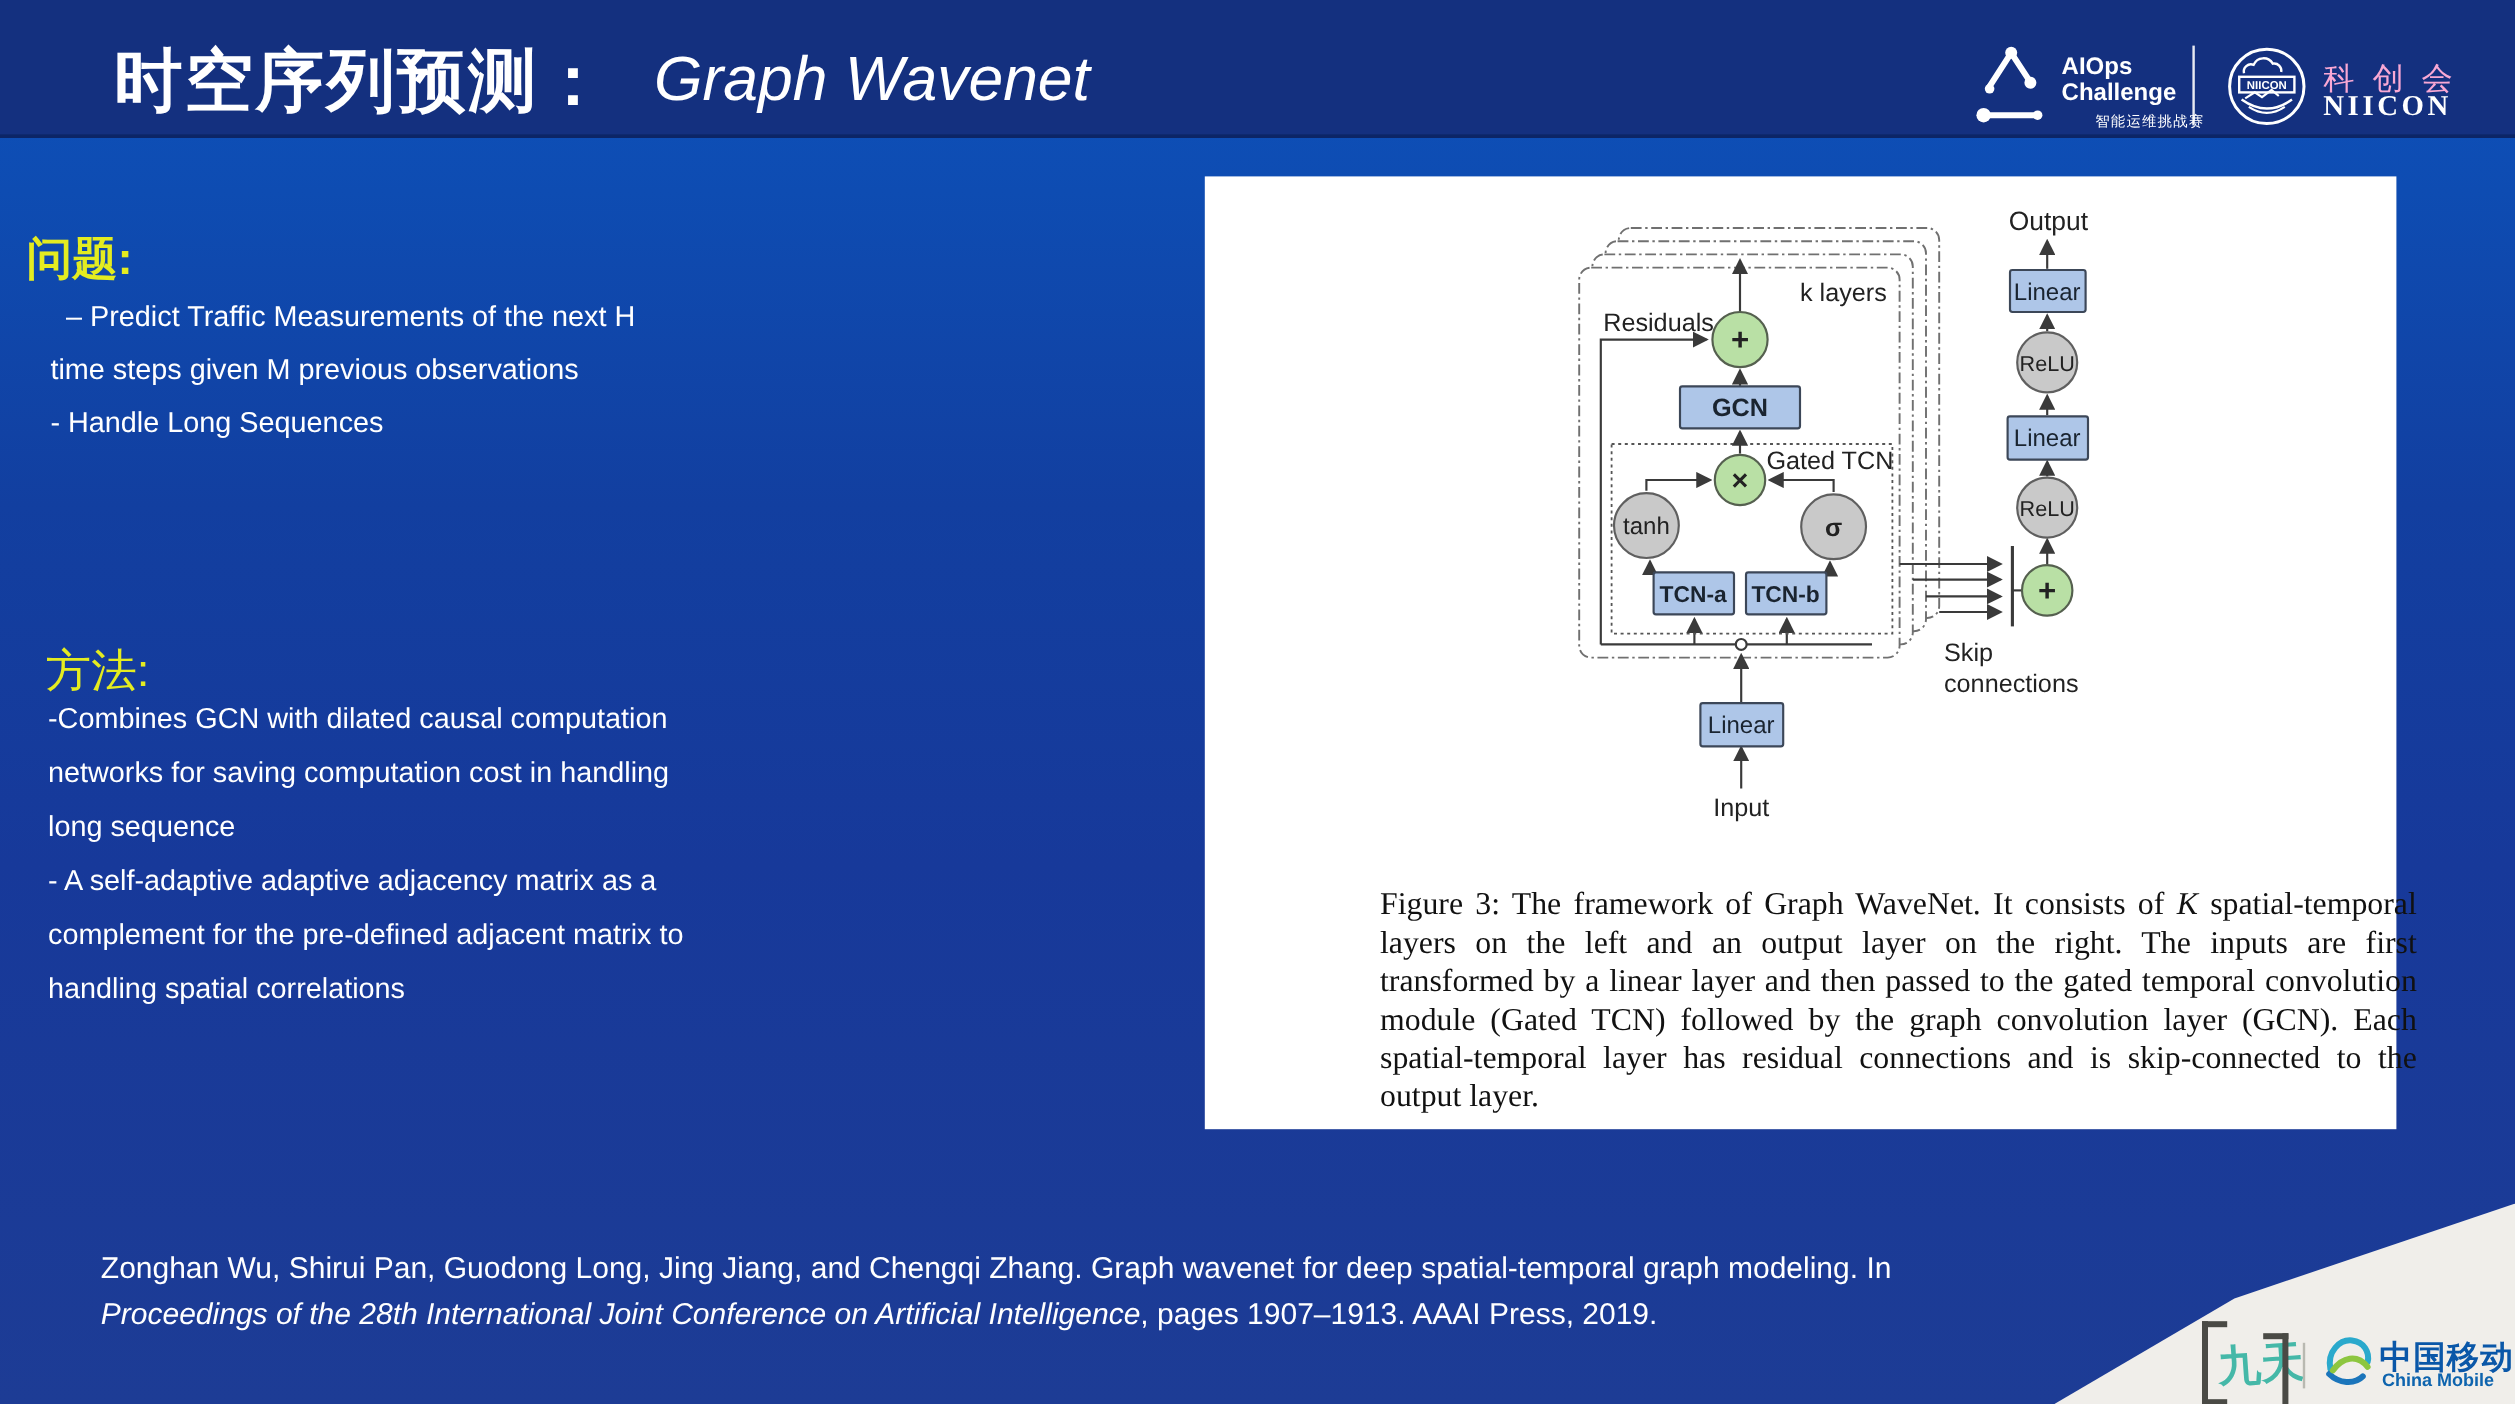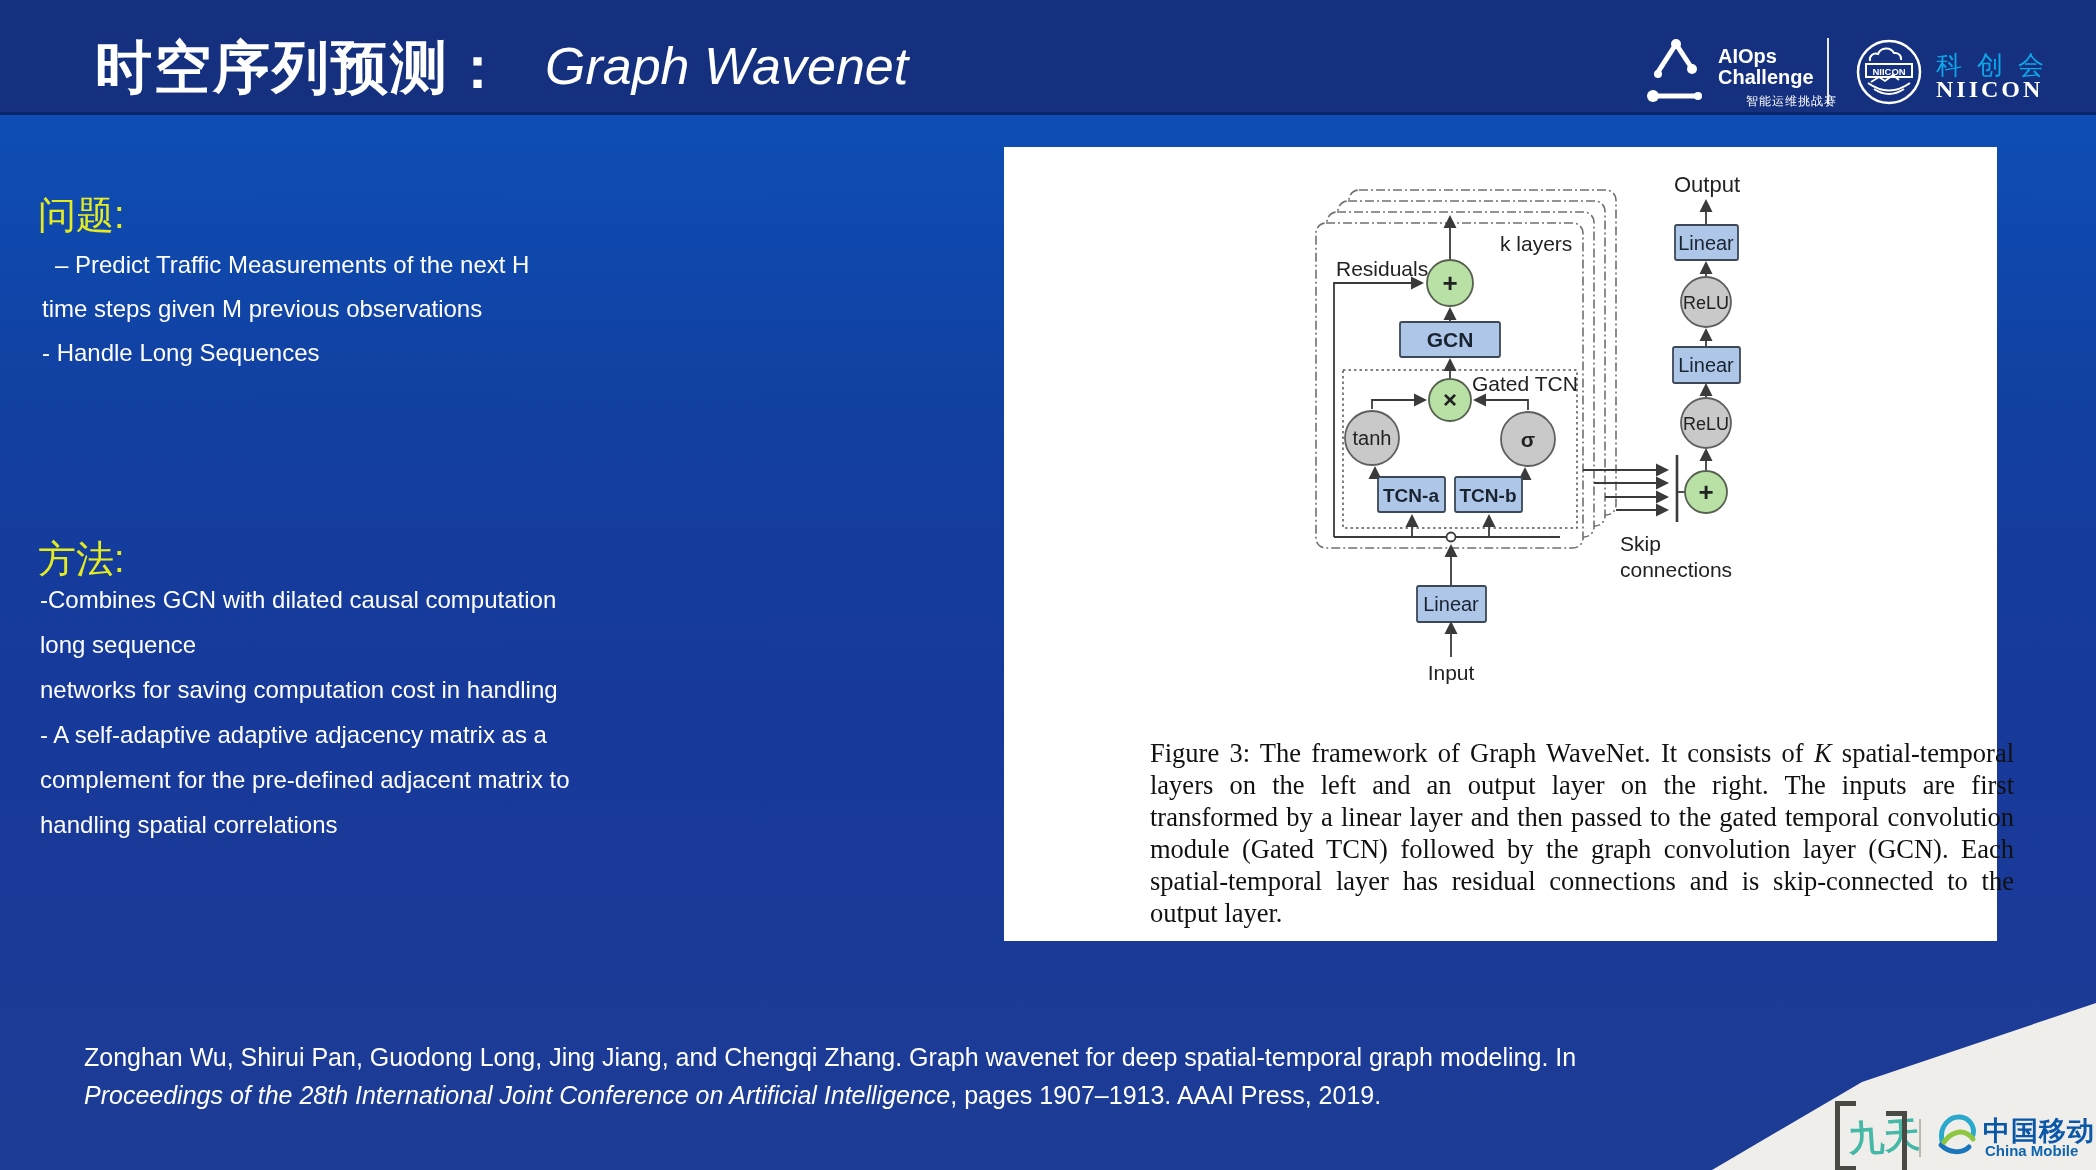"科创会" #niicon-zh { color: #0ea5e9 -> #f9a8d4 }
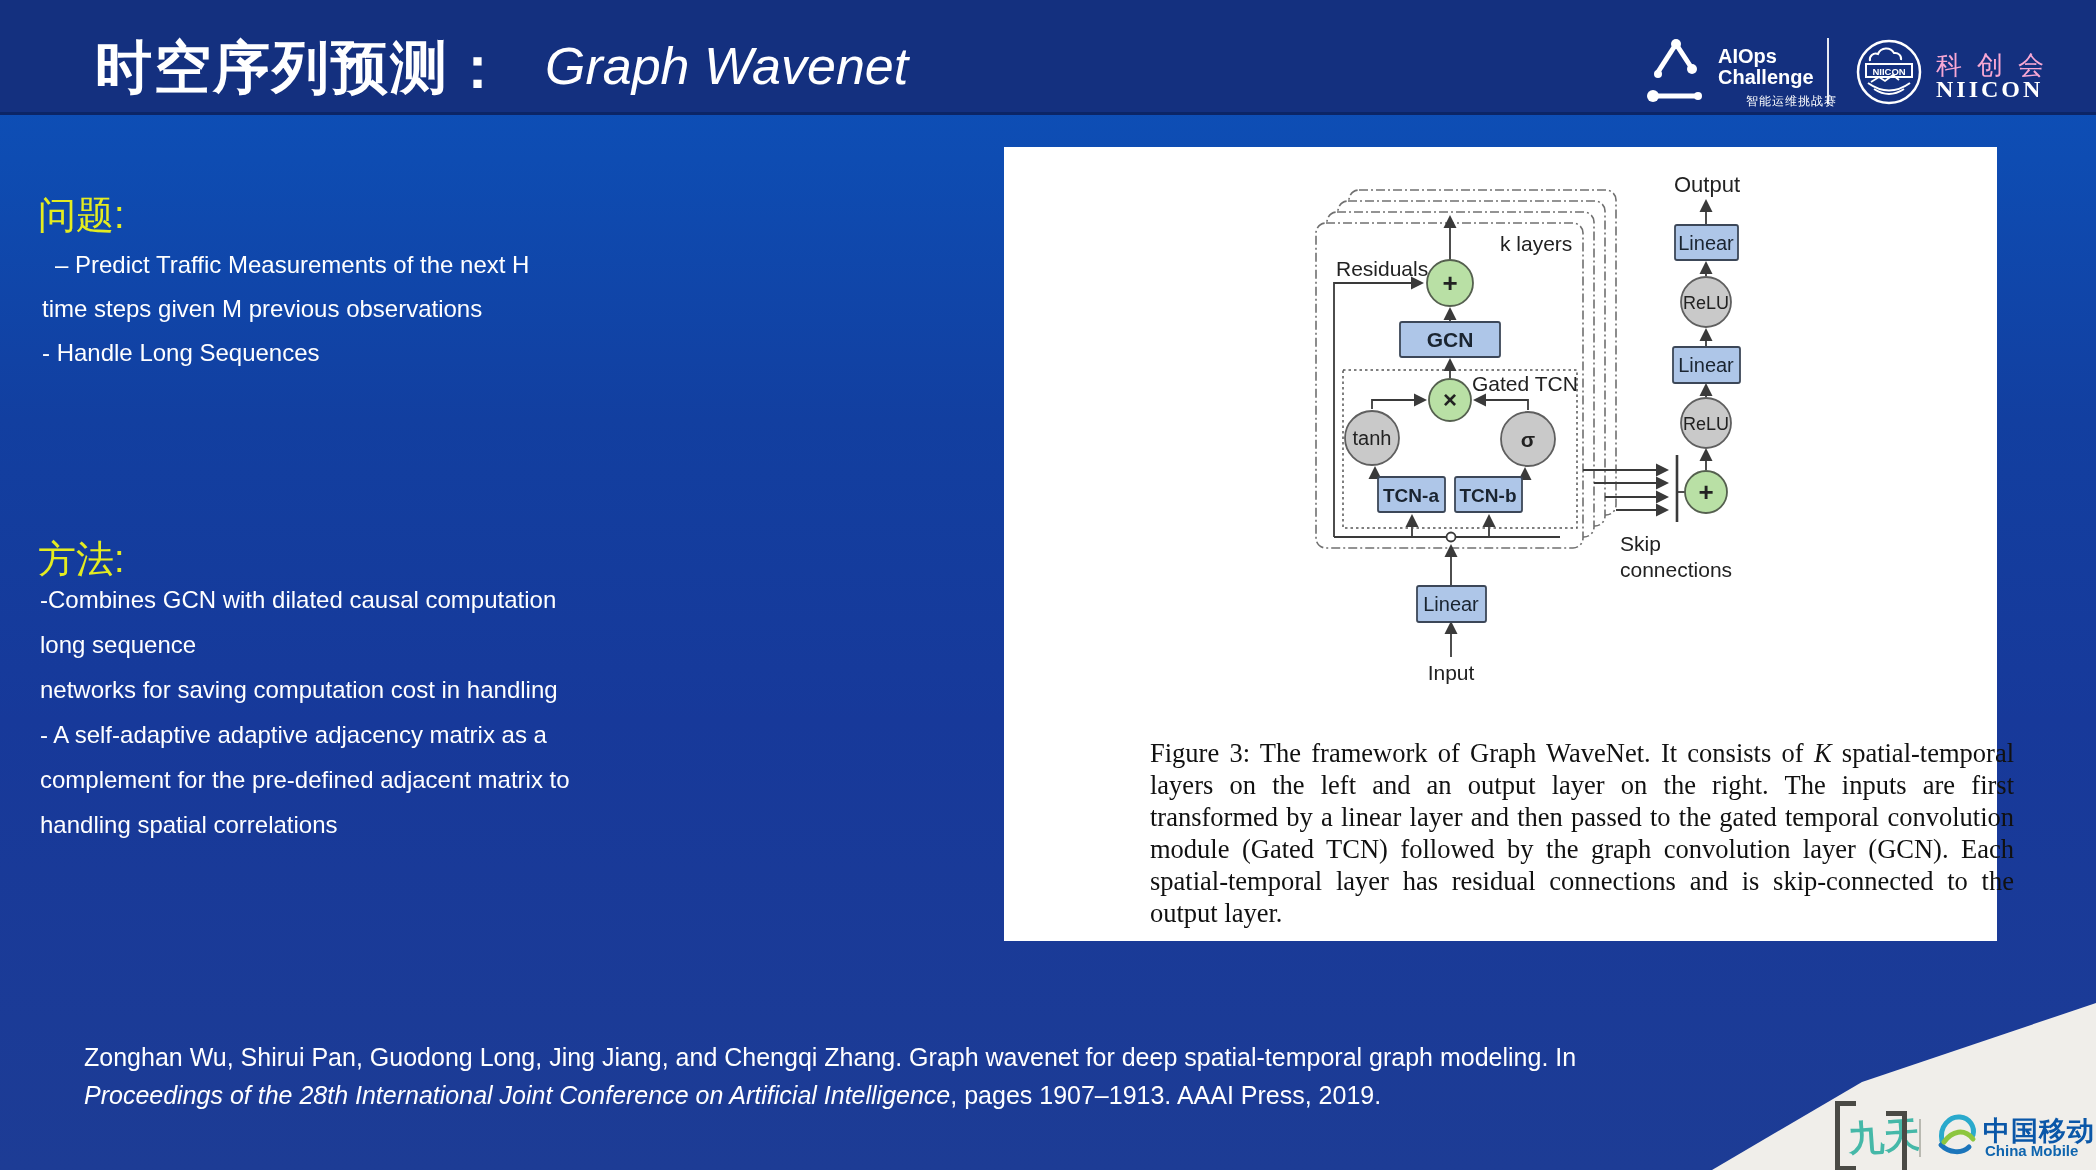"问题:" #problem-head { font-weight: none -> bold; left: 38px -> 22px }
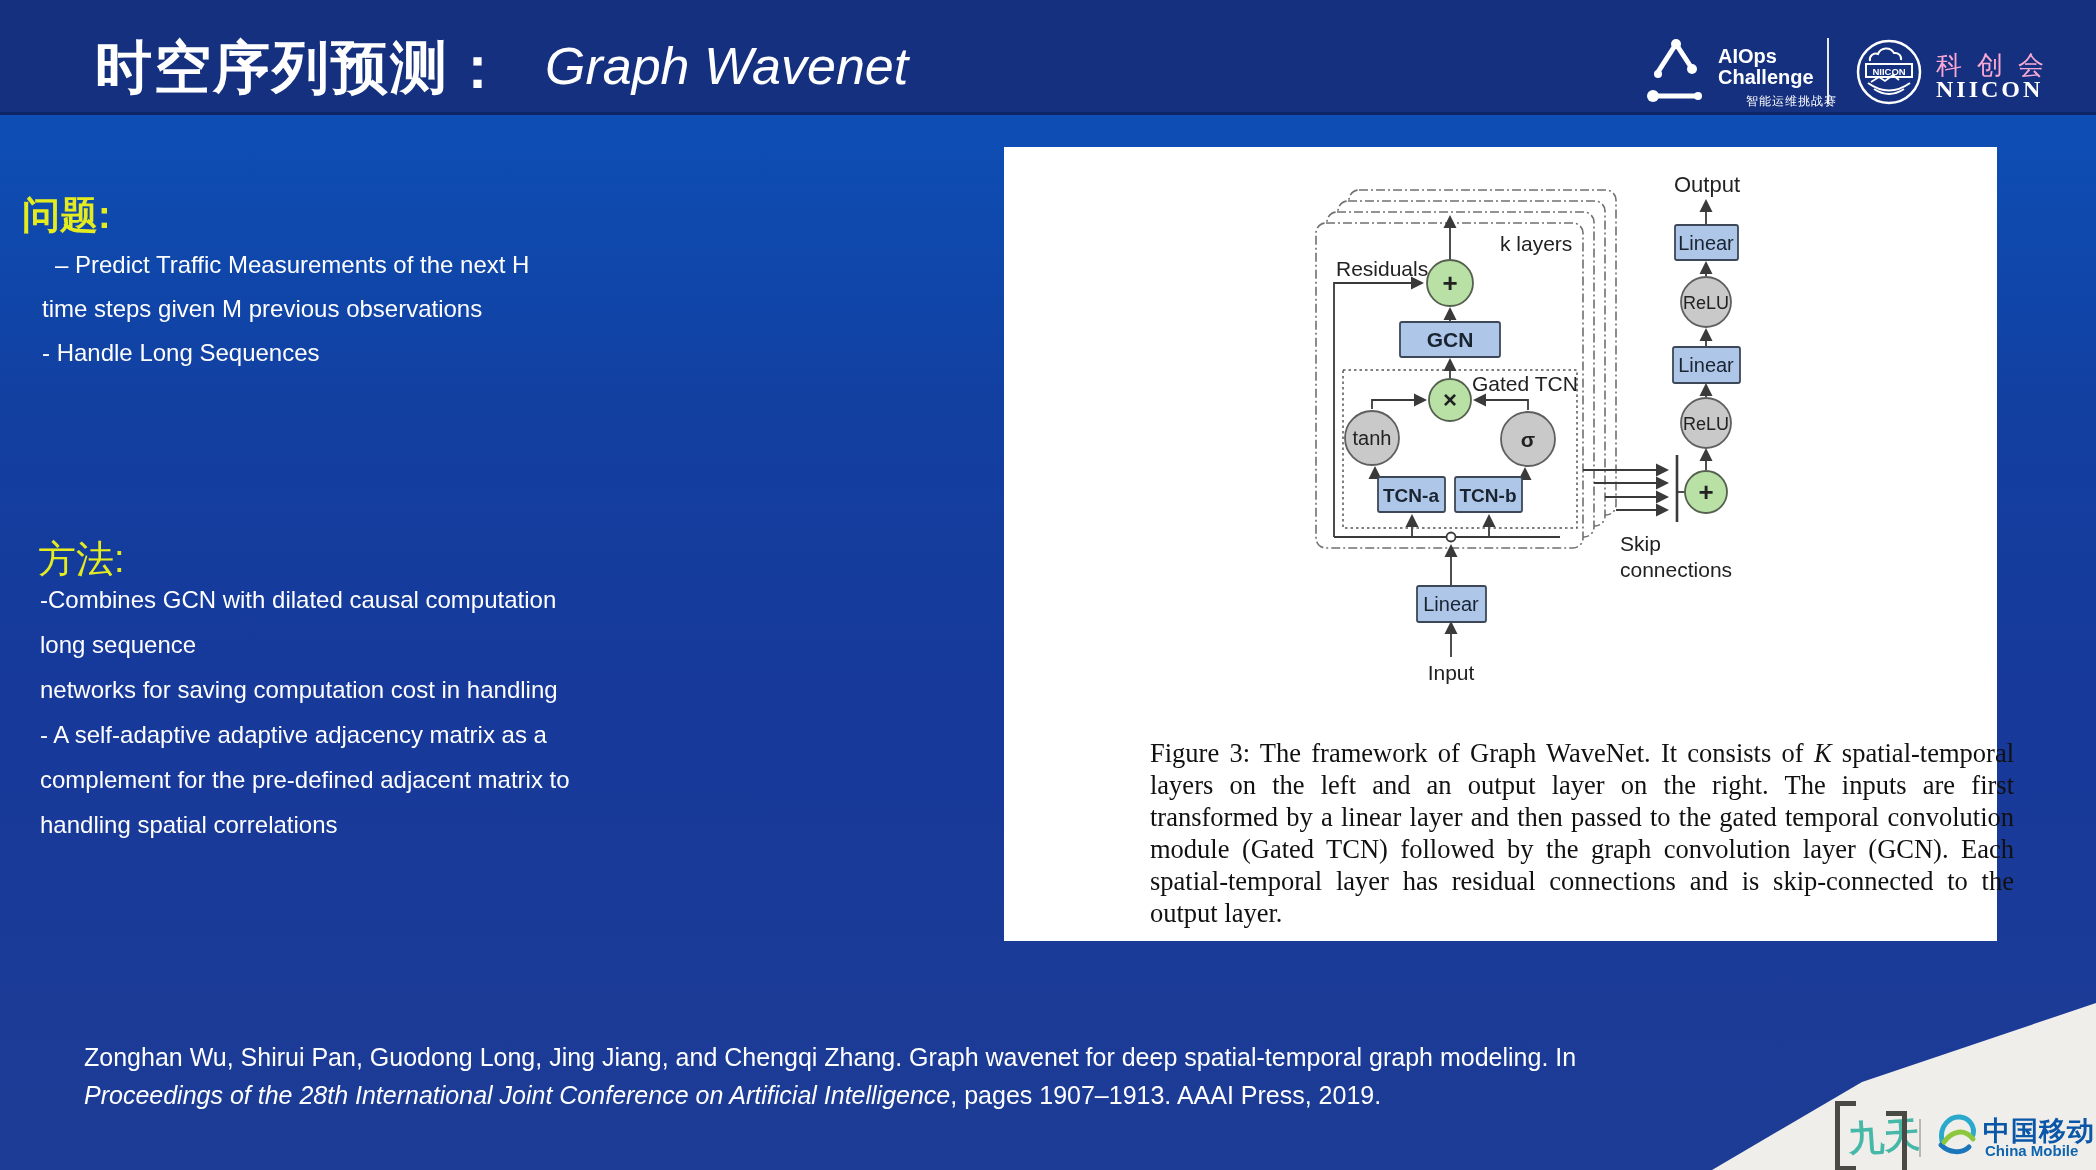"long sequence" div { order: before "networks for saving computation cost" -> after "networks for saving computation cost" }
